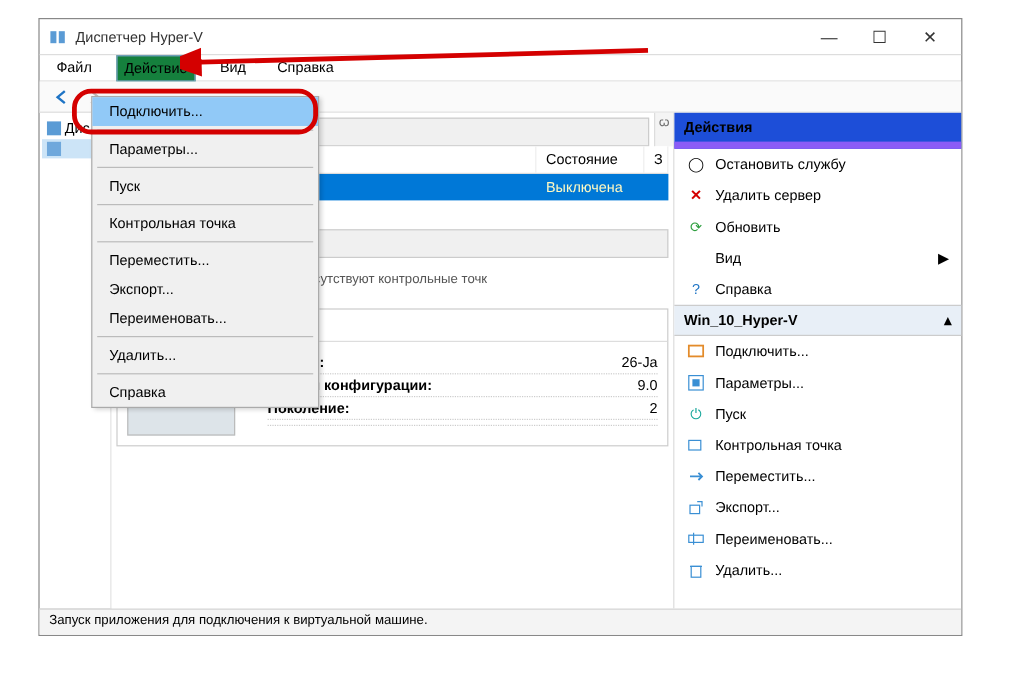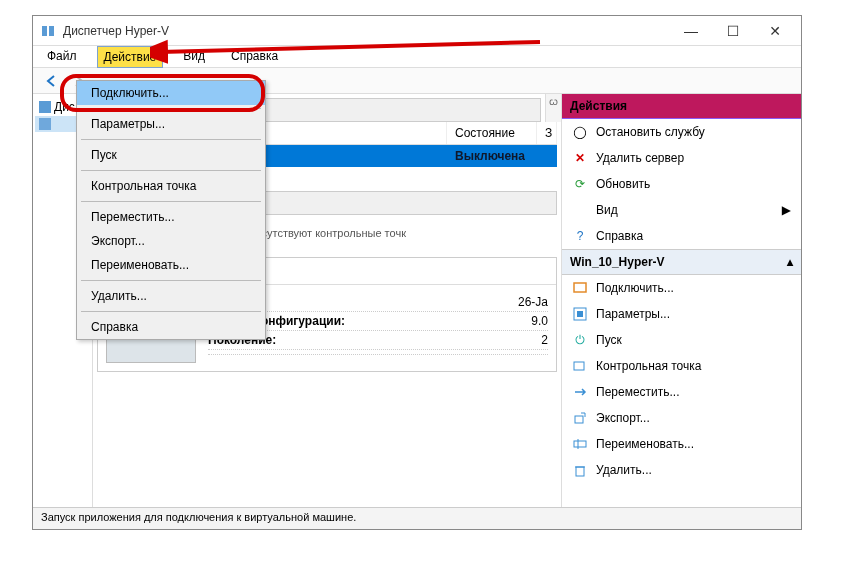"Действие" .menubar .active { background: #fde047 -> #15803d }
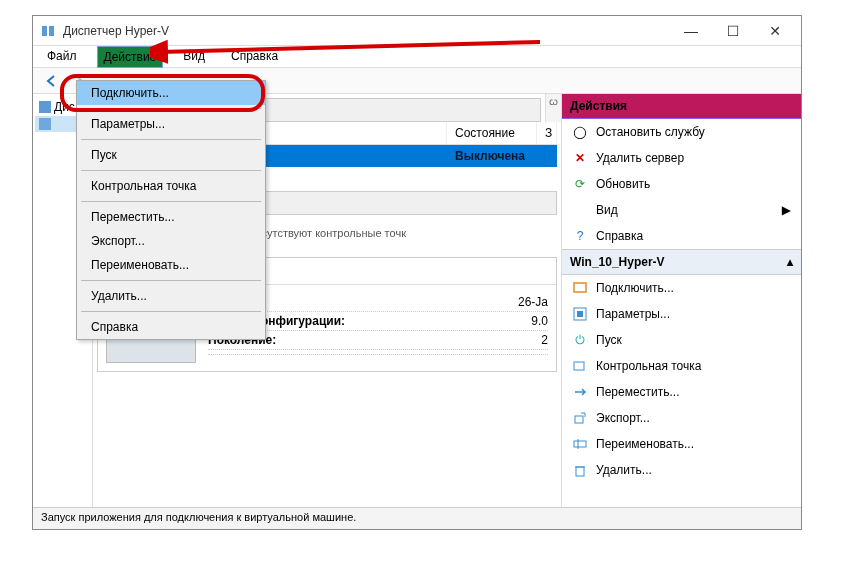"Действия" .right-header { background: #be185d -> #1d4ed8; border-bottom: 1px solid #8b5cf6 -> 6px solid #8b5cf6 }
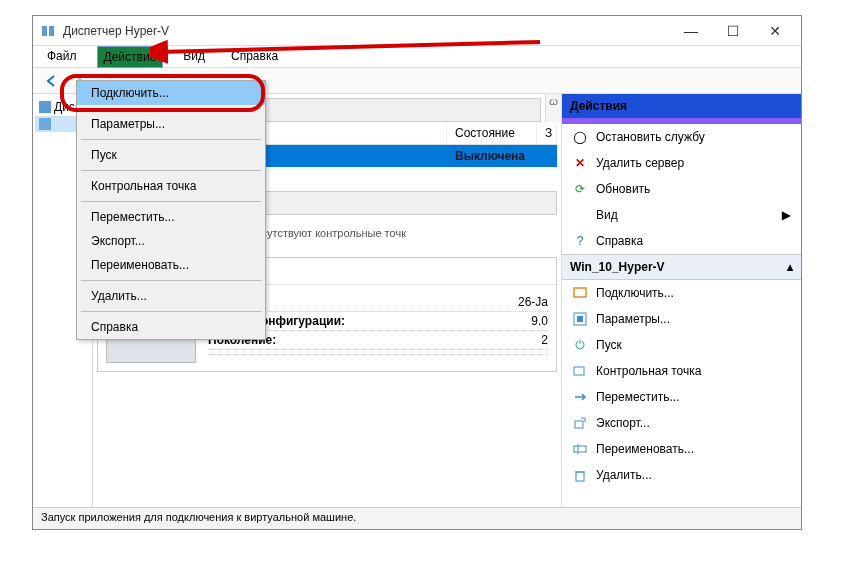"Выключена" .vm-row { color: #0f172a -> #fef9c3; font-weight: bold -> none }
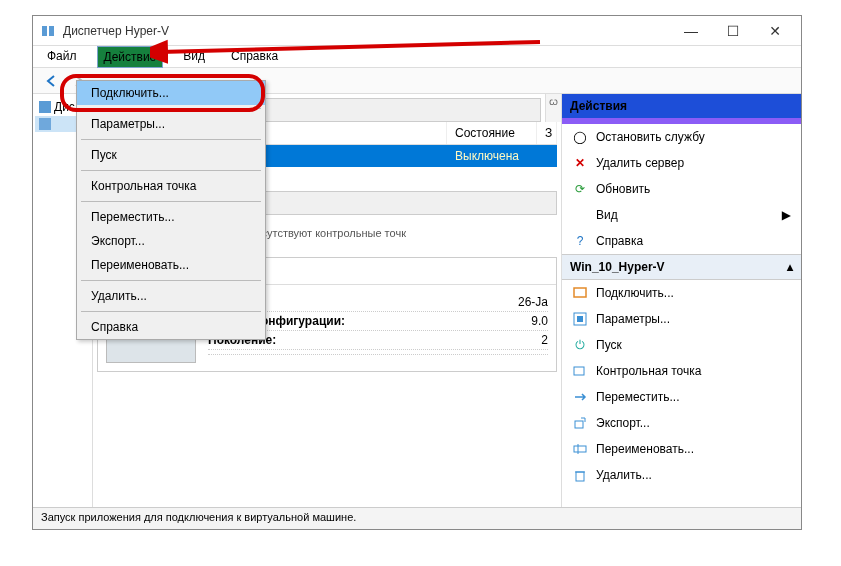"26-Ja" .detail-body { gap: 12px -> 27px }
